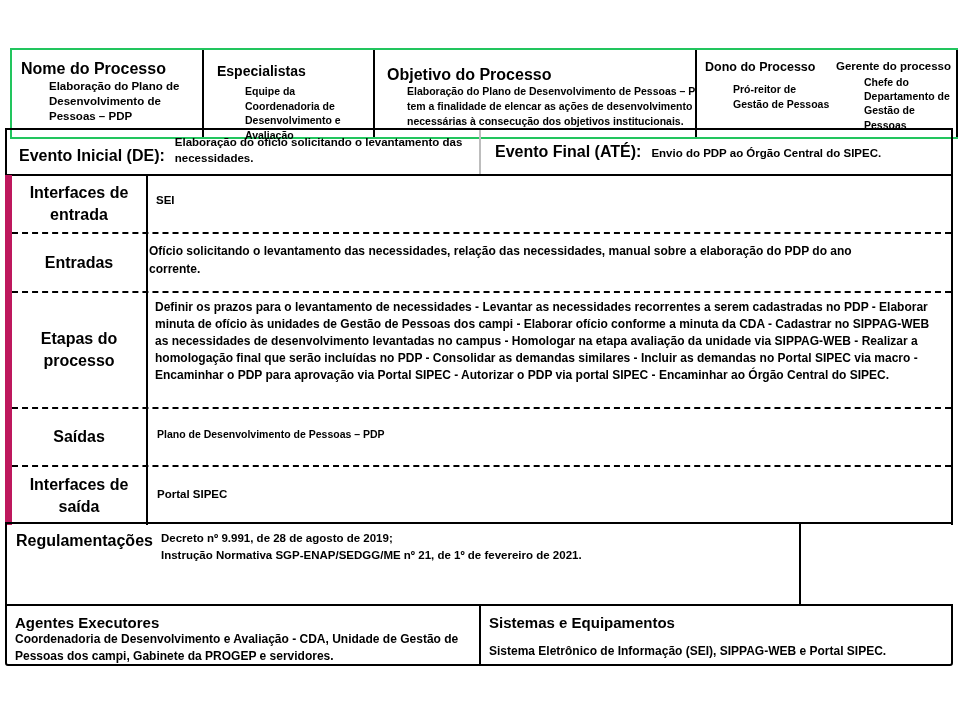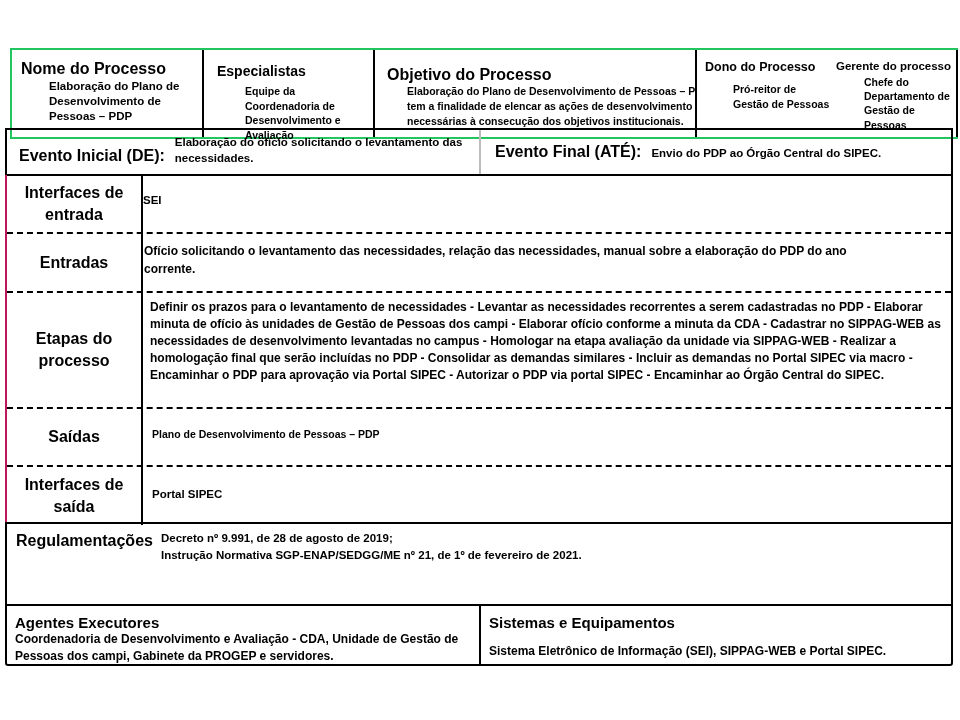"Interfaces de entrada" .mid { border-left: 2px solid #be185d -> 7px solid #be185d }
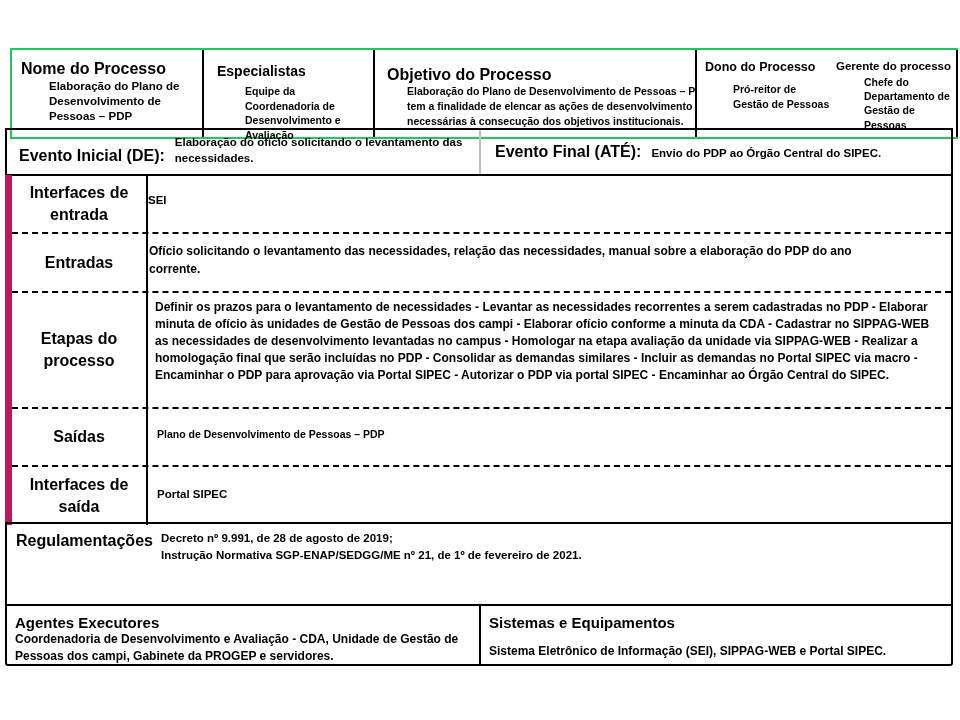"SEI" #r-ie .mid-content { padding-left: none -> 8px }
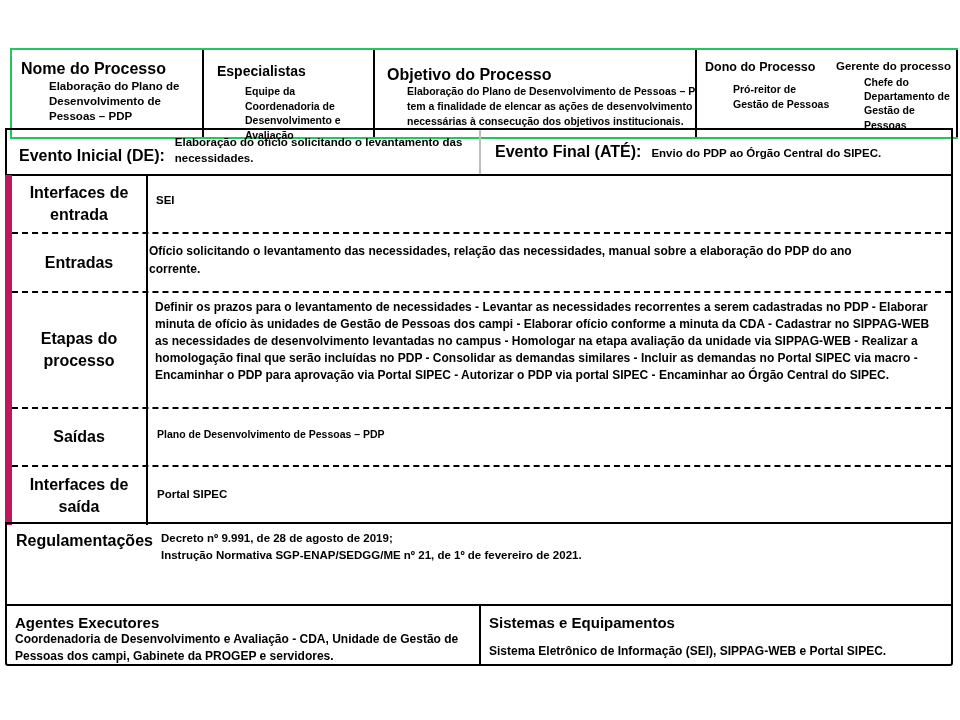"Regulamentações" .reg { width: 948px -> 796px }
